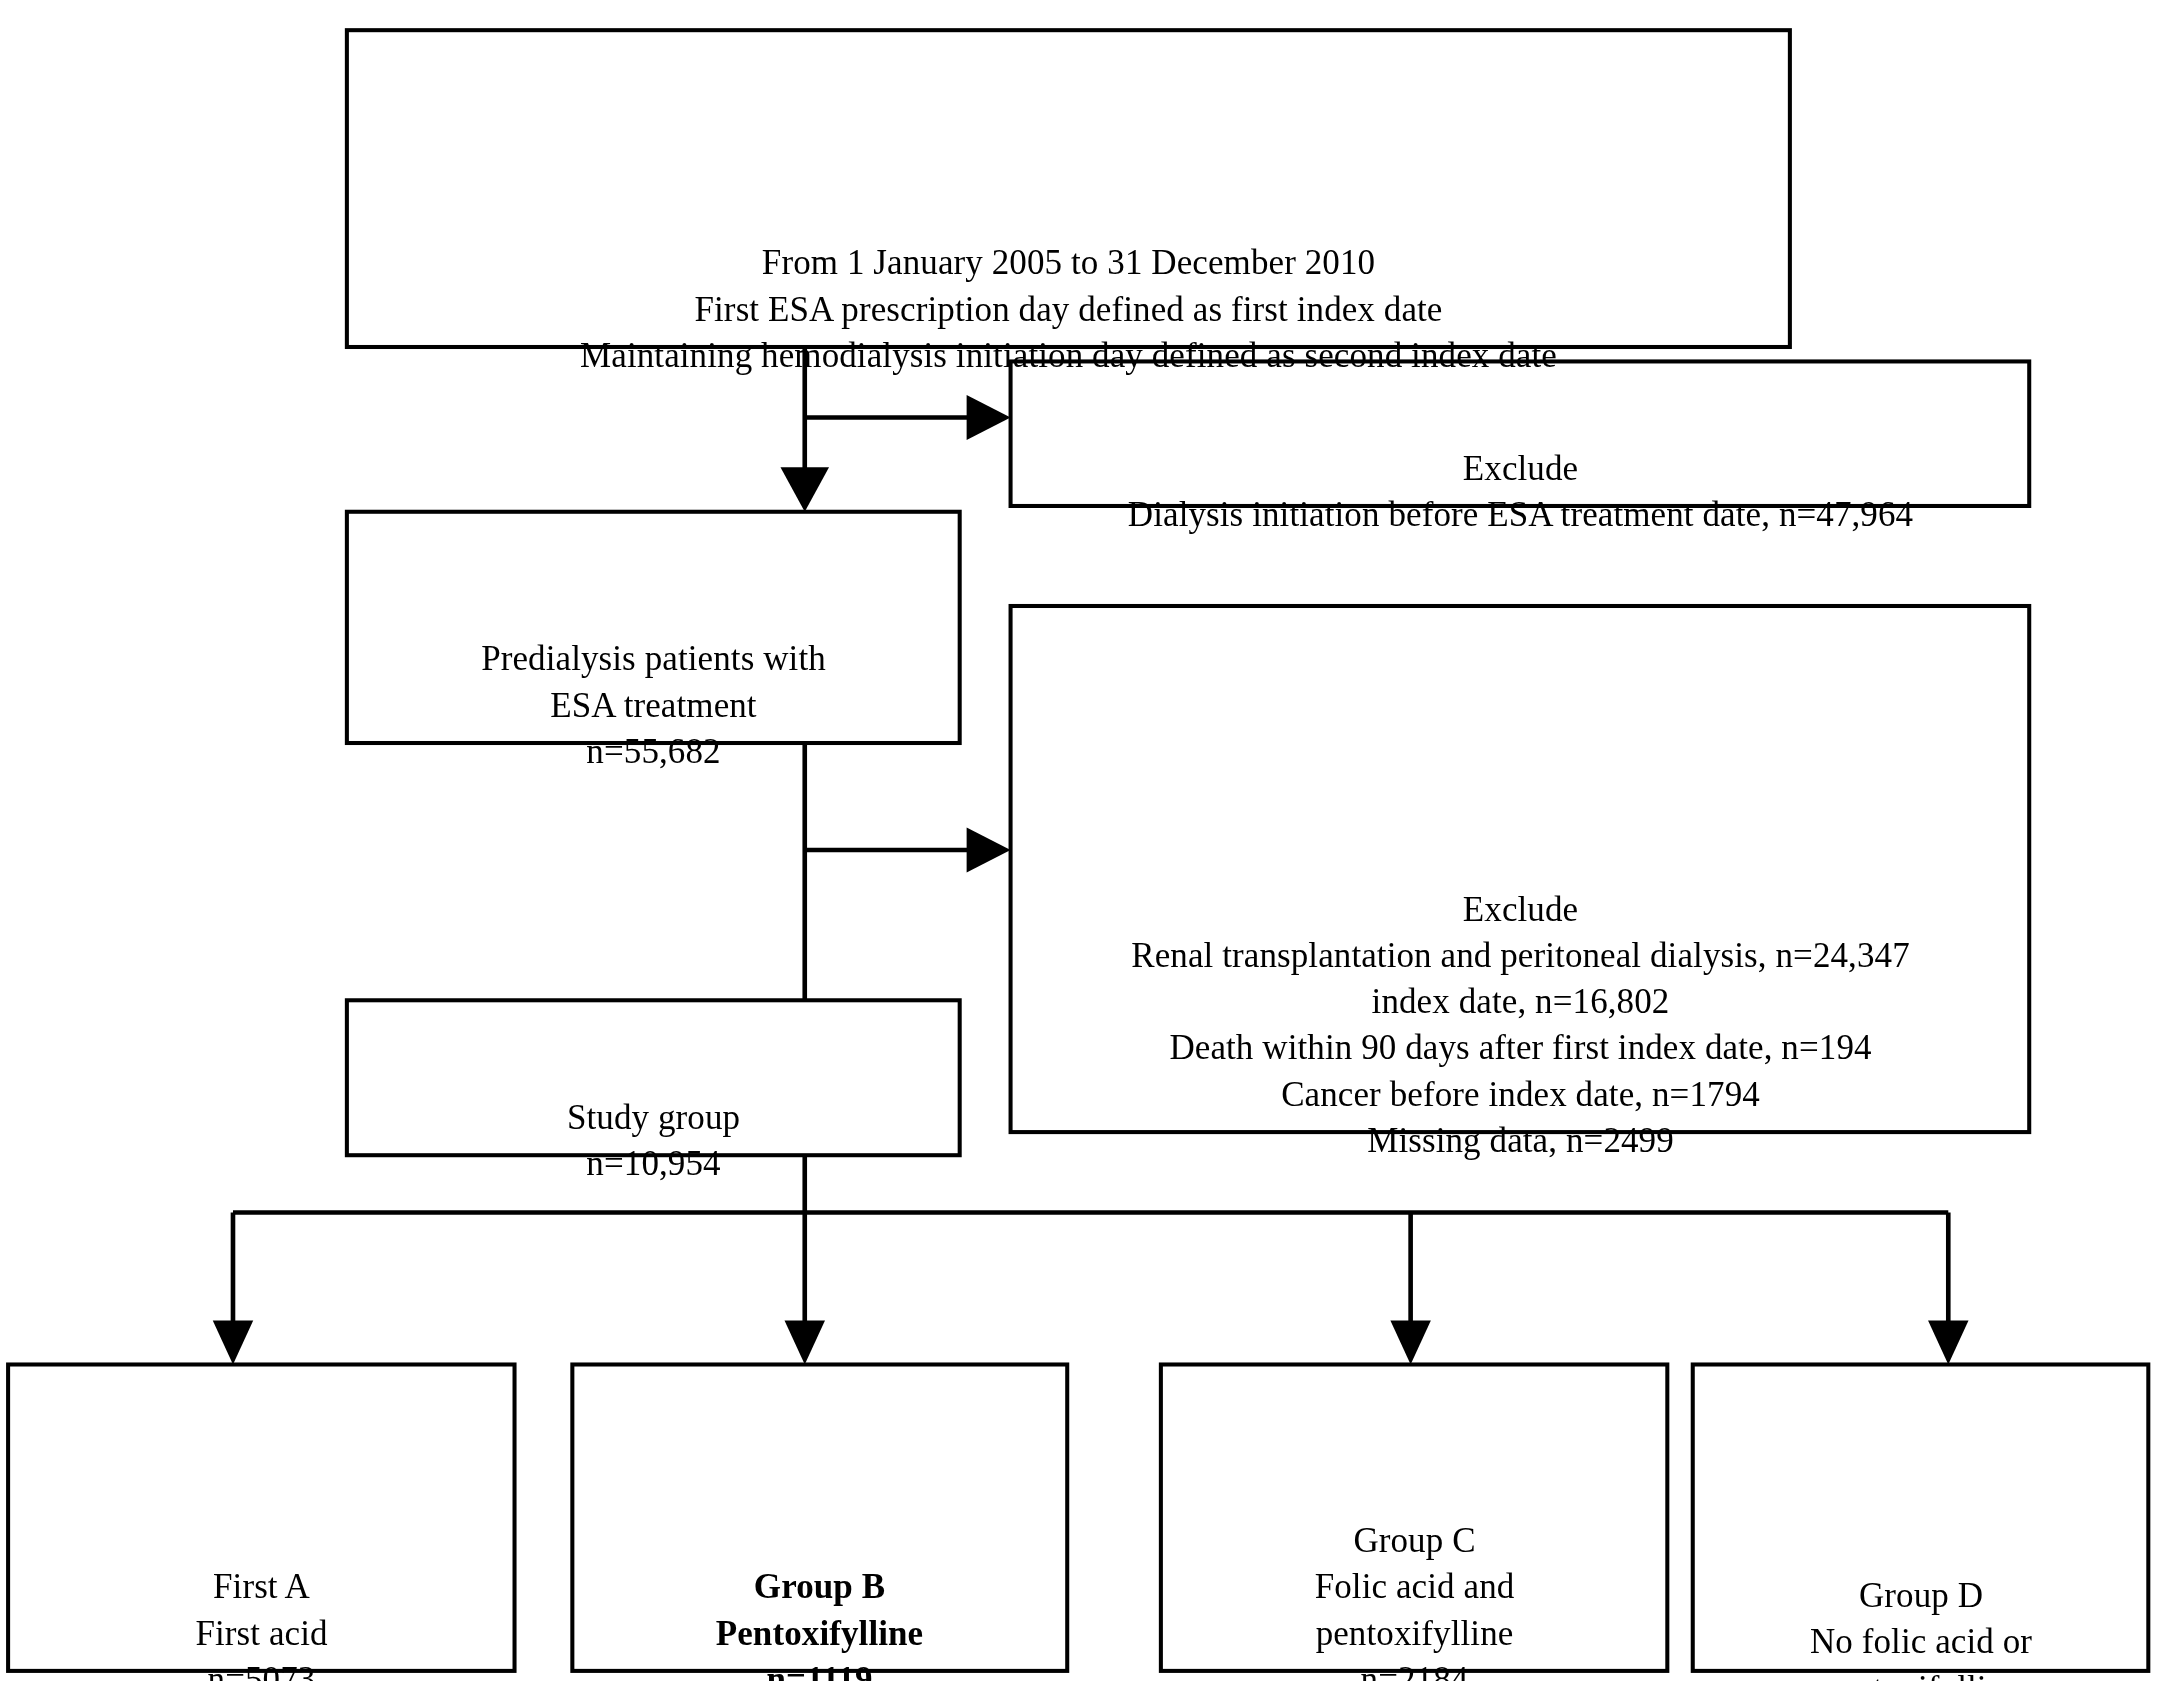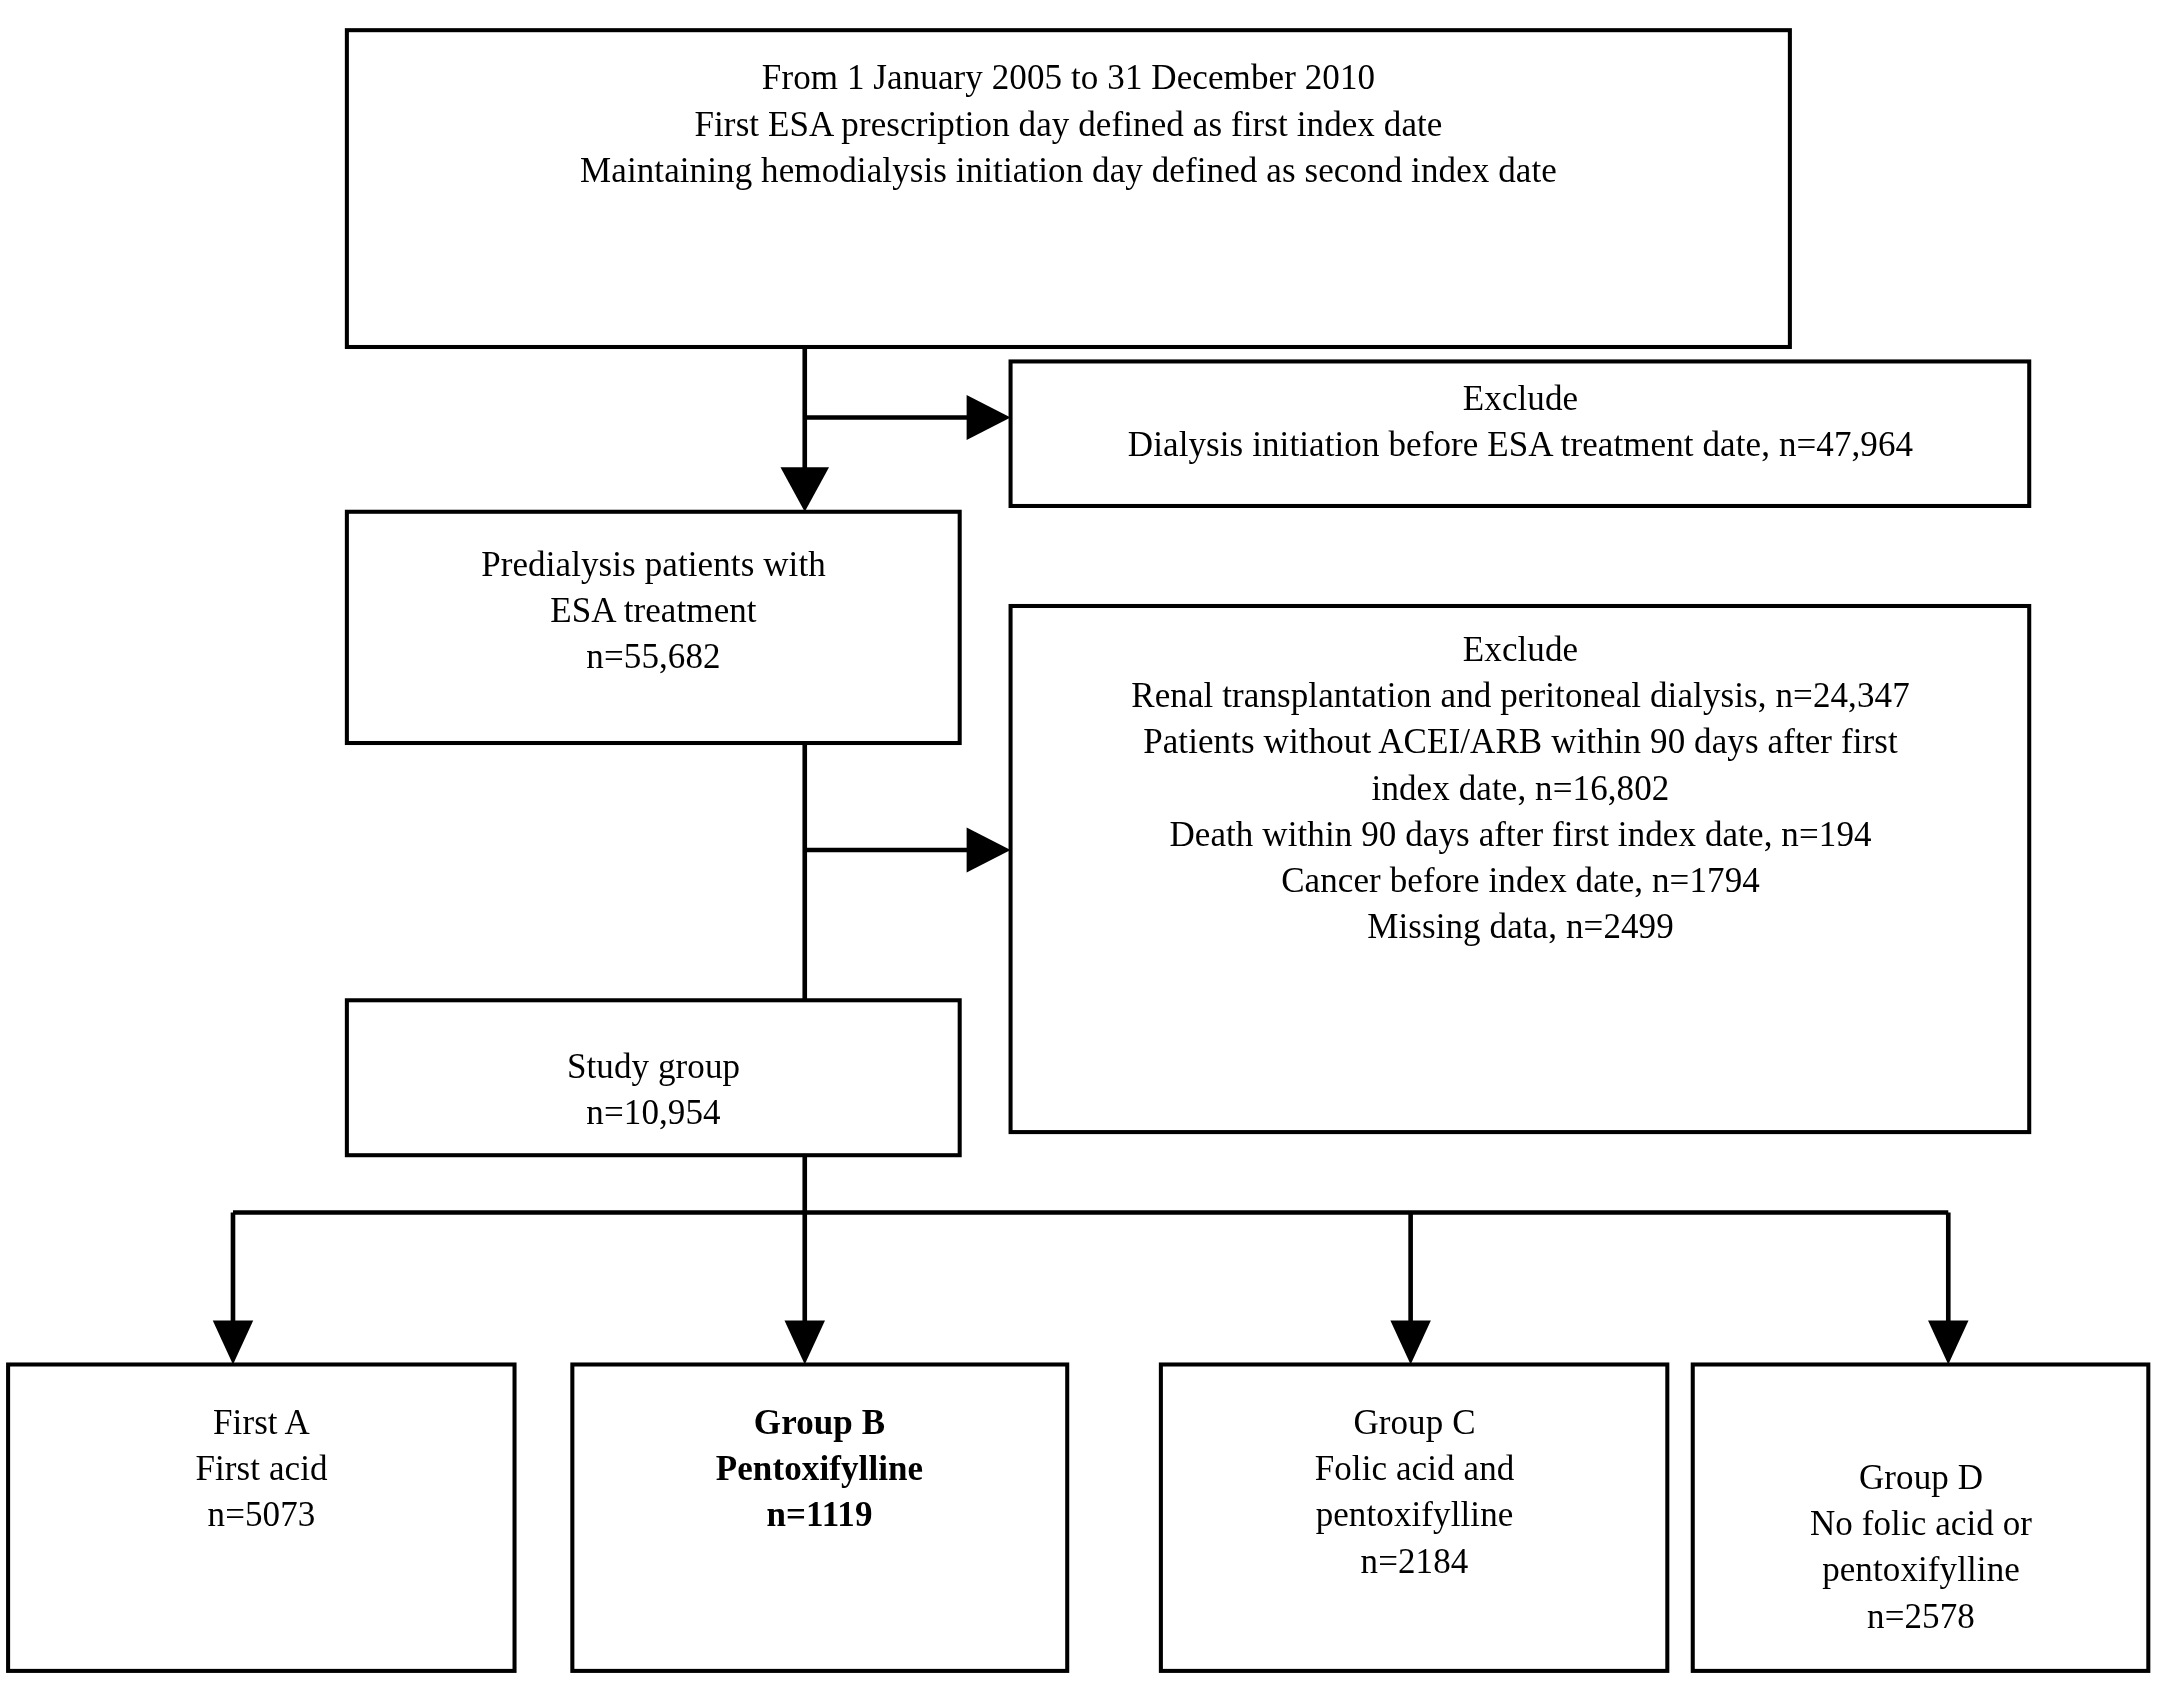"From 1 January 2005 to" .node-text { justify-content: flex-start -> flex-end; margin-top: none -> 32px }
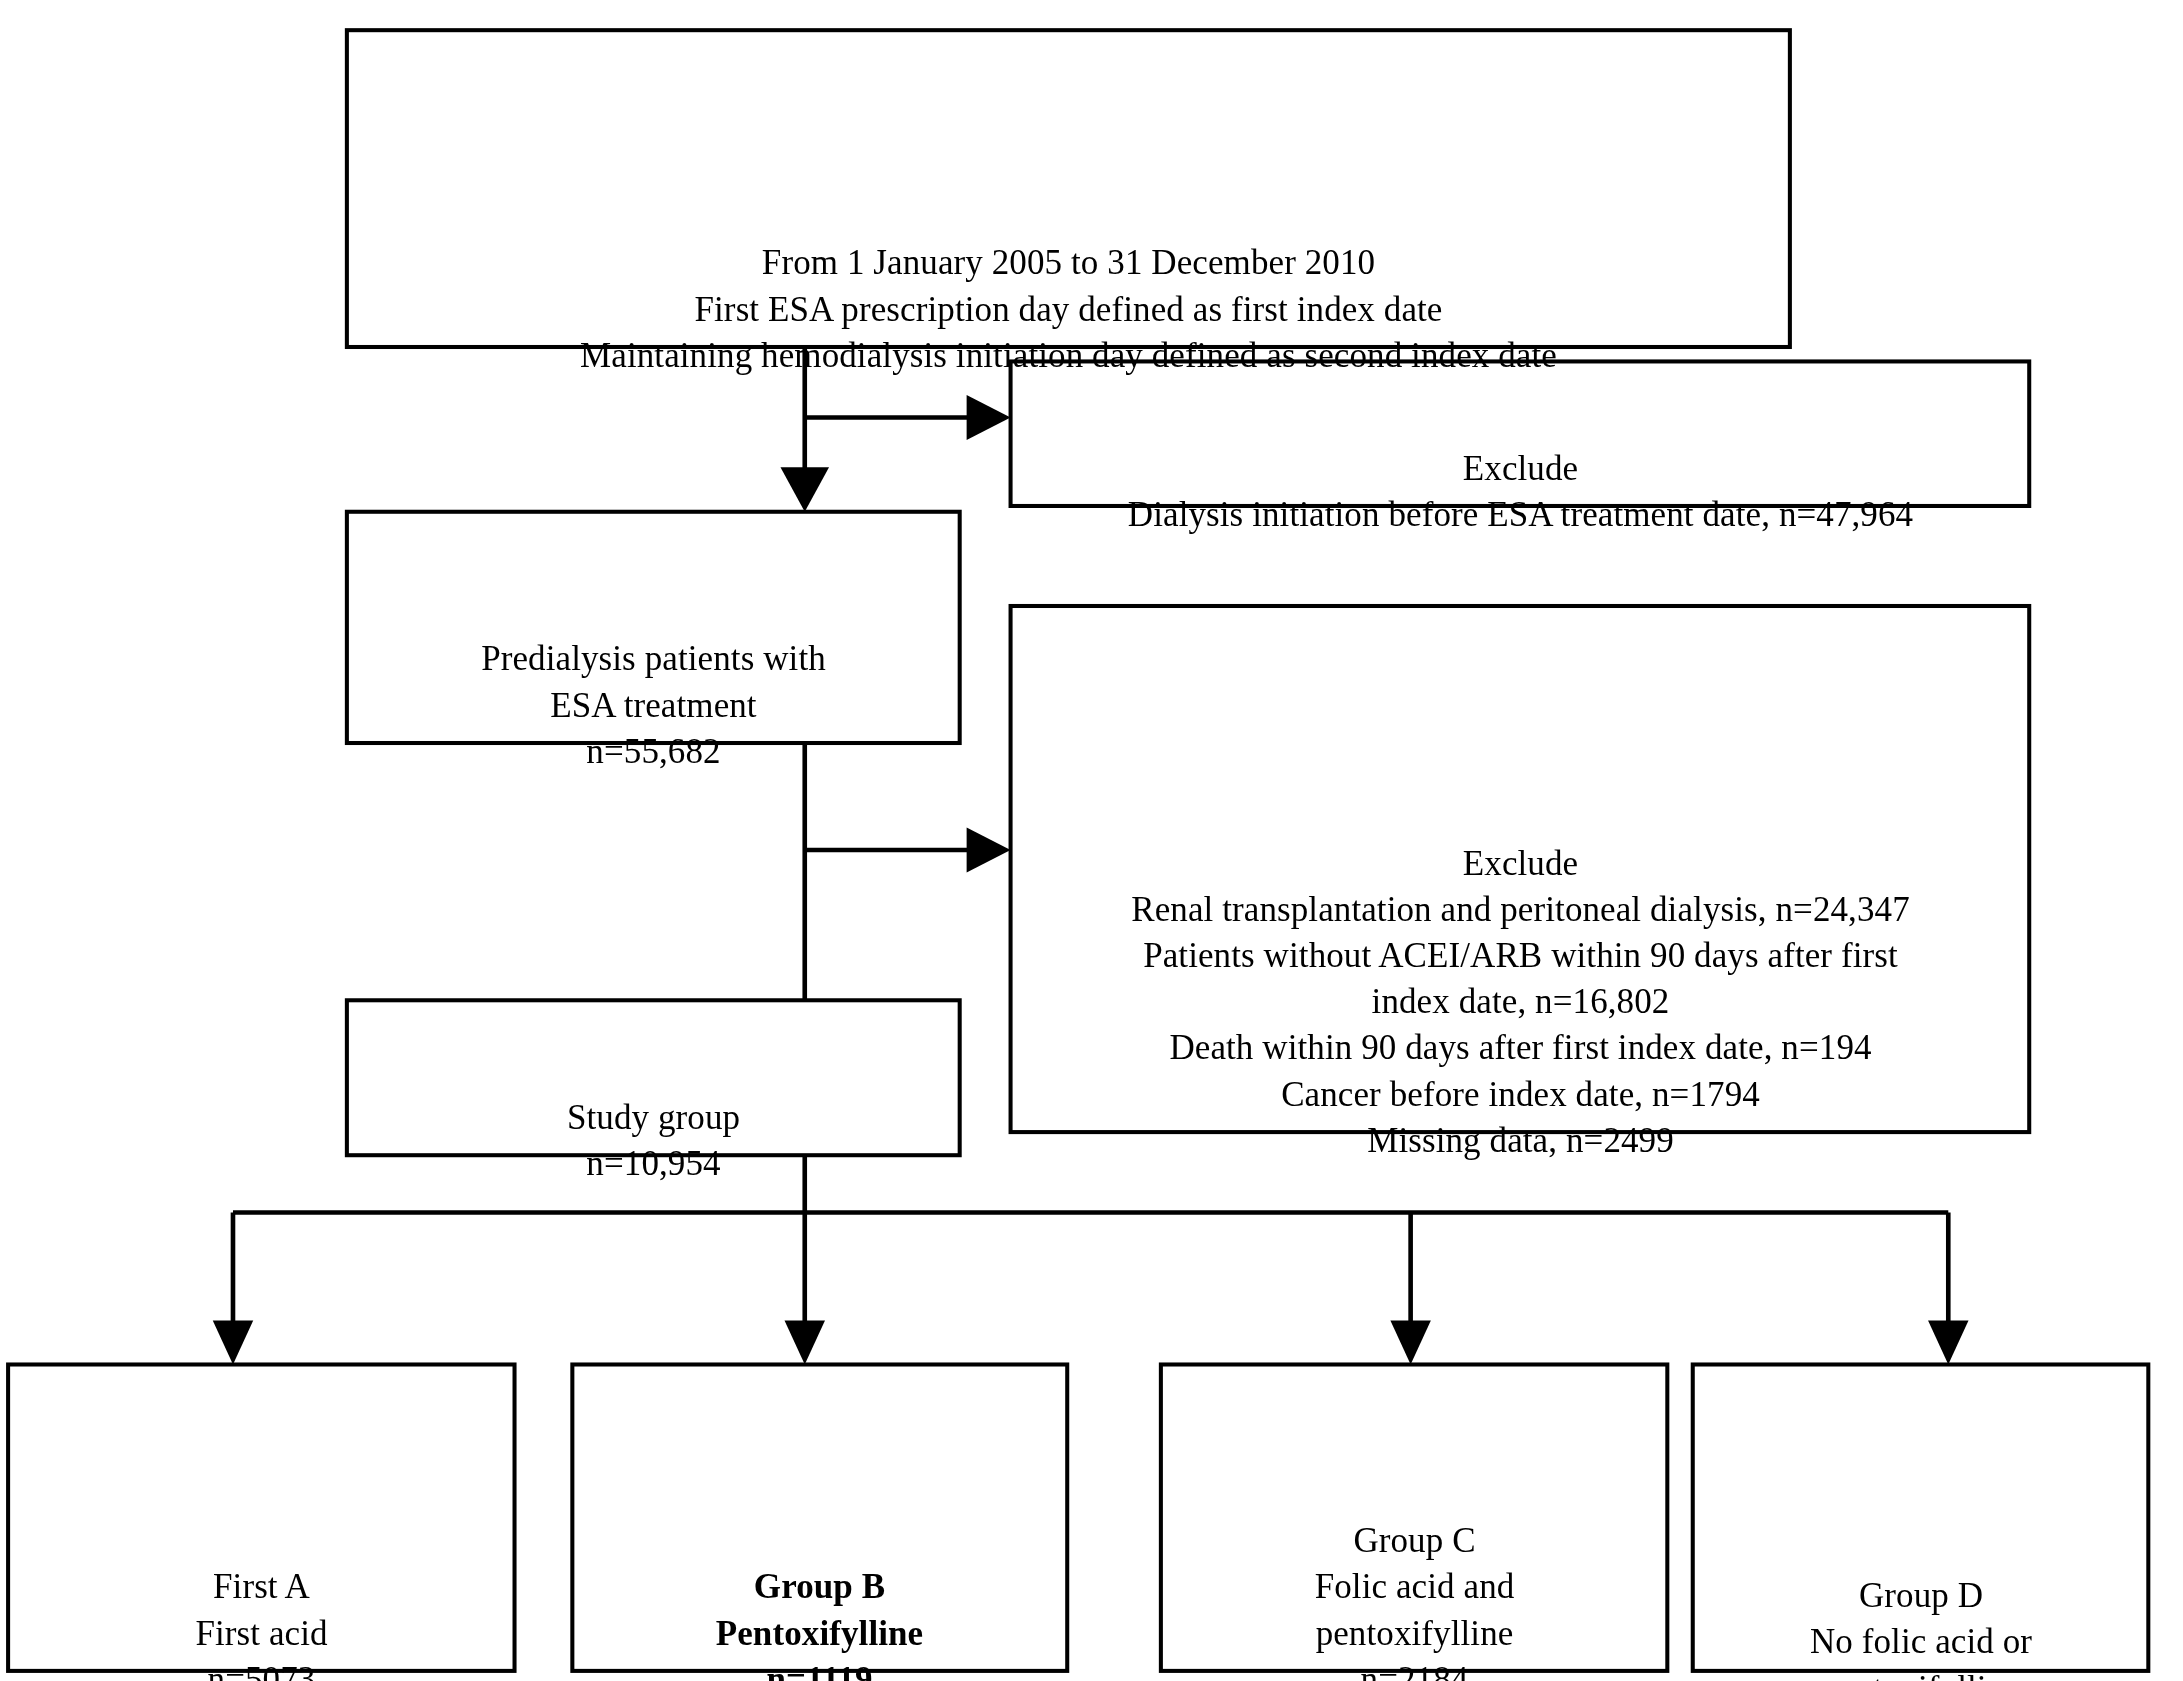"Patients without ACEI/ARB within 90" span.tline { html: <span>Patients without ACEI/ARB within 90 days after first</span> -> none }
